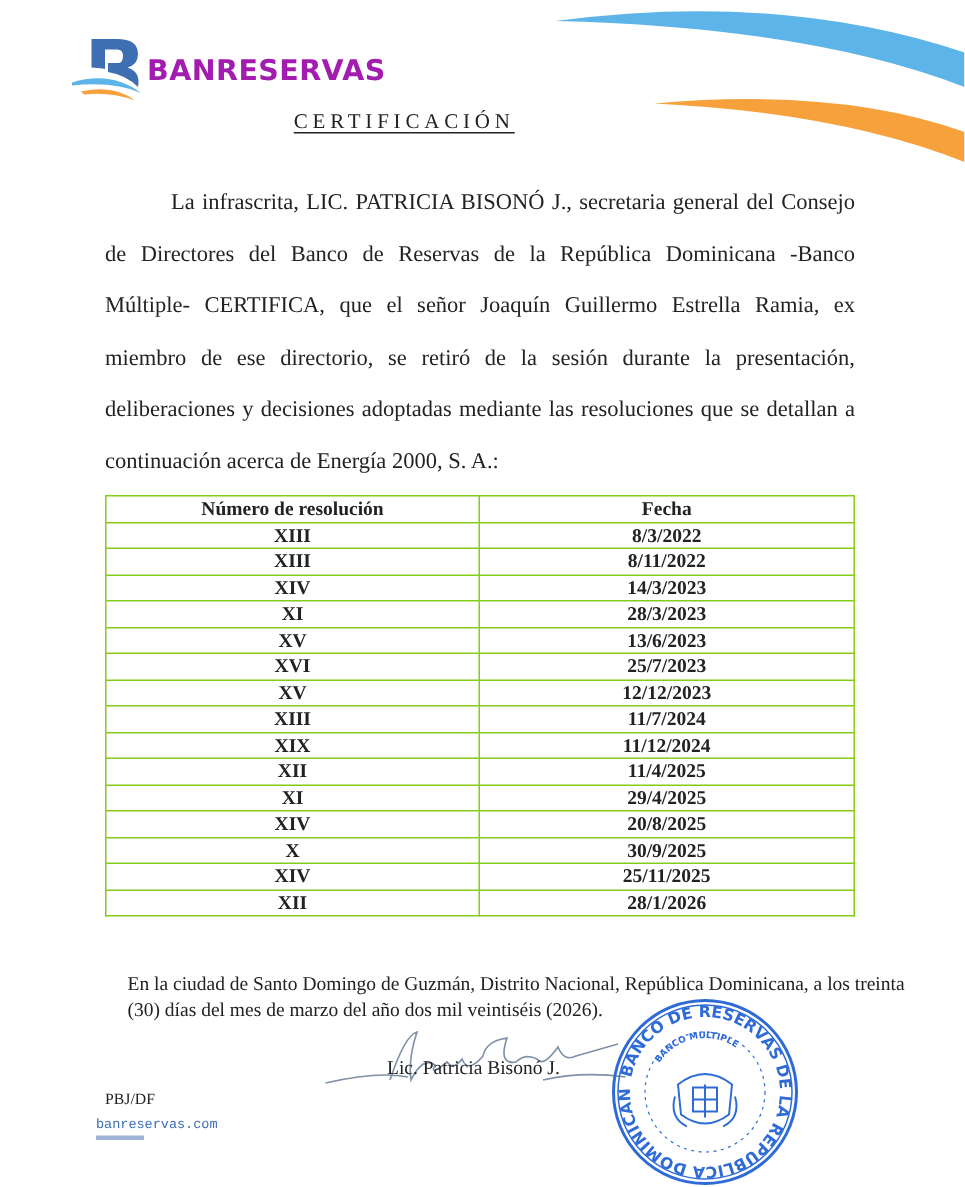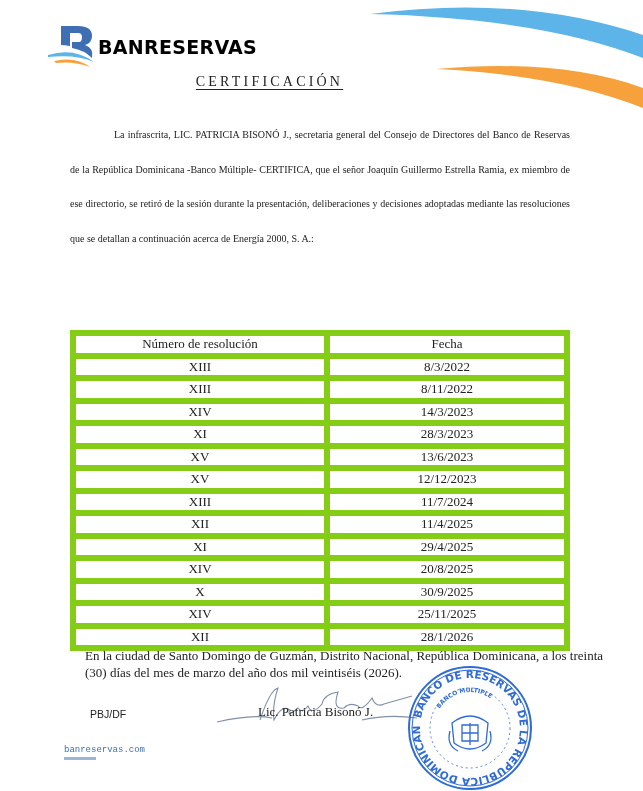"BANRESERVAS" .logo-text { color: #000000 -> #a21caf }
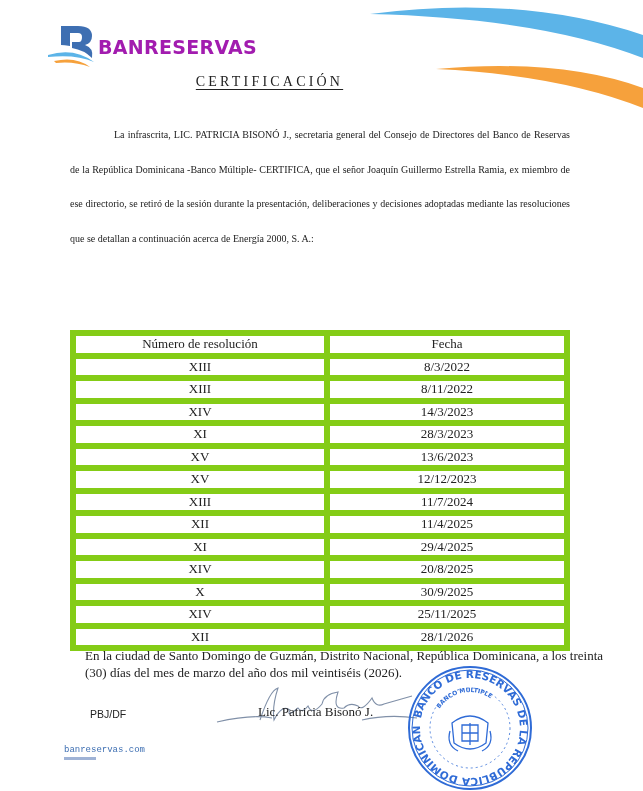"La infrascrita, LIC. PATRICIA BISONÓ" .para { font-size: 10px -> 15px }
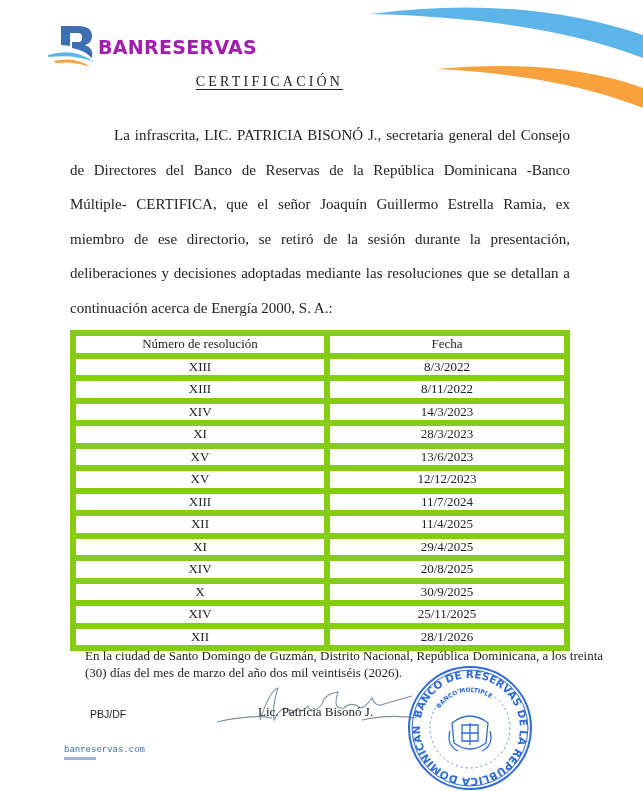"Número de resolución" table.res td, table.res th { border: 6px solid #84cc16 -> 1px solid #84cc16; font-weight: normal -> bold }
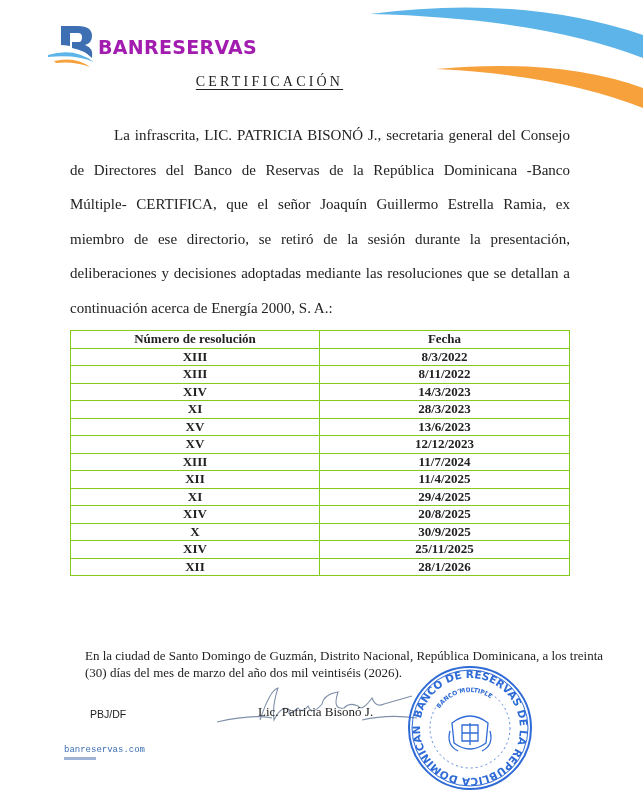"XVI" tr { html: none -> <tr> <td>XVI</td> <td>25/7/2023</td> </tr> }
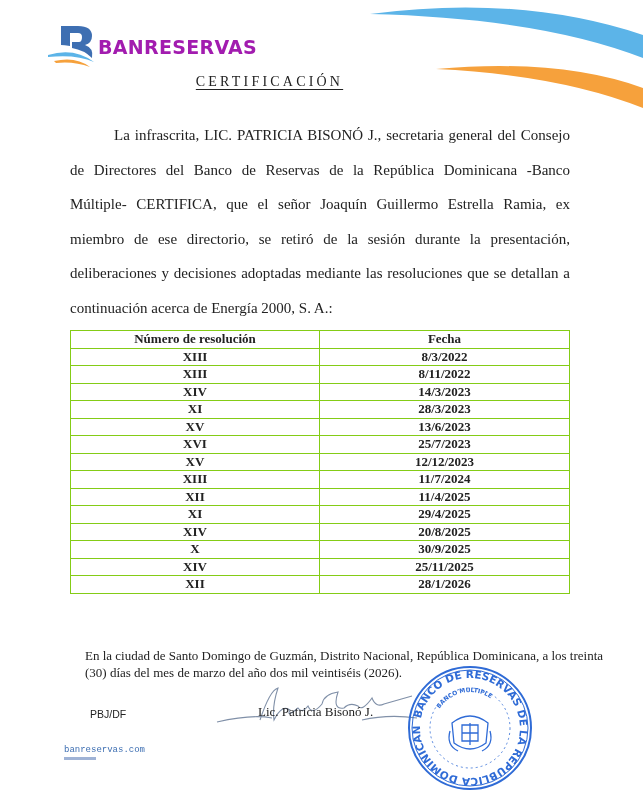"XIX" tr { html: none -> <tr> <td>XIX</td> <td>11/12/2024</td> </tr> }
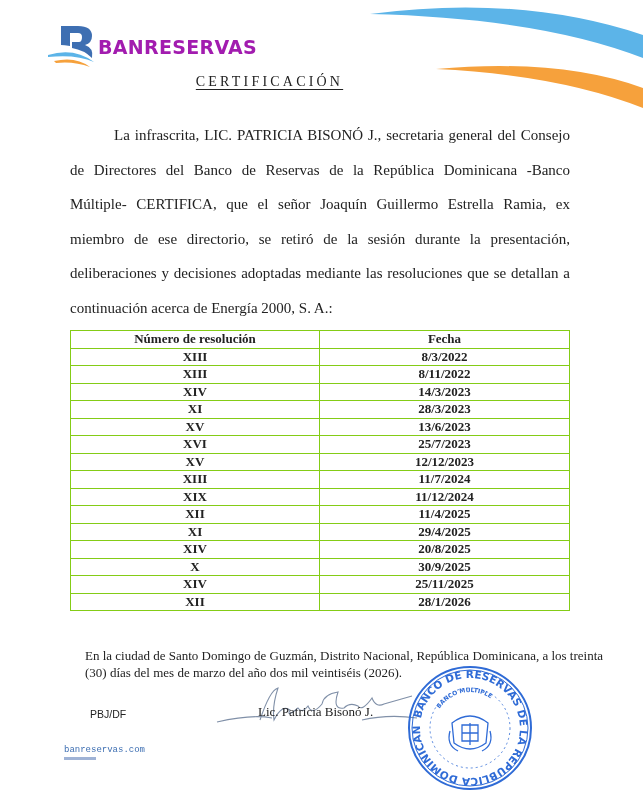"PBJ/DF" .initials { font-family: Liberation Sans, sans-serif -> Liberation Serif, serif; margin-left: 20px -> none; top: 708px -> 728px }
